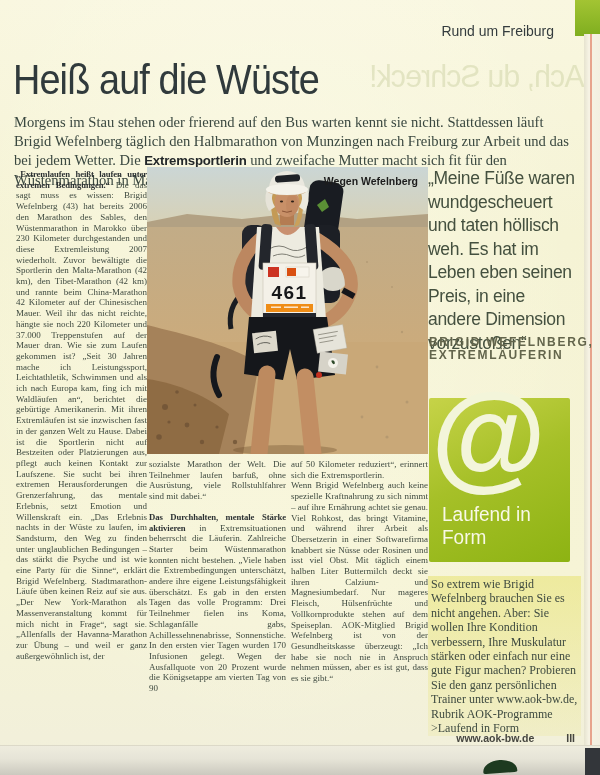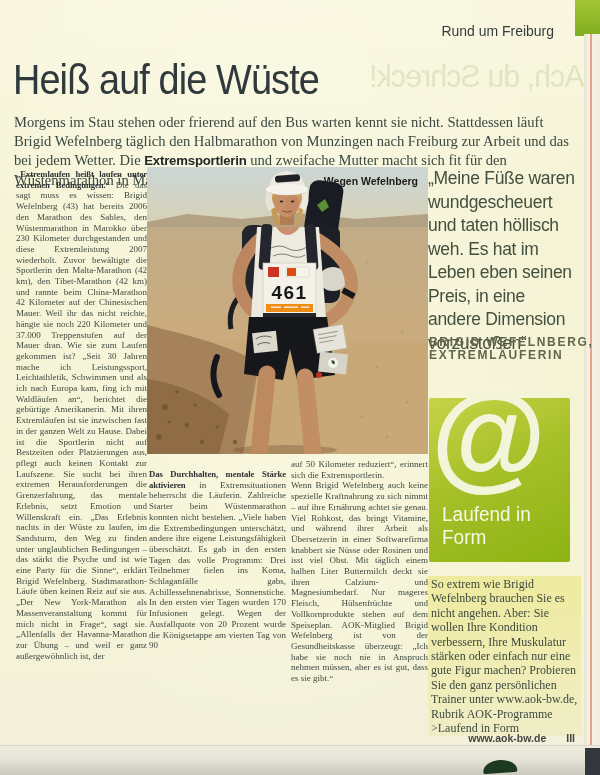"sozialste Marathon der Welt. Die" div { html: none -> <div>sozialste Marathon der Welt. Die Teilnehmer laufen barfuß, ohne Ausrüstung, viele Rollstuhlfahrer sind mit dabei.“</div> }
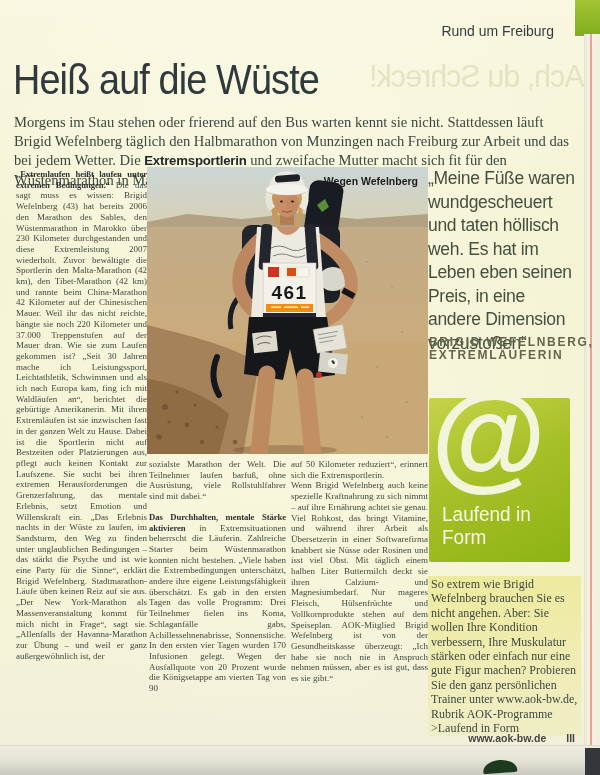"www.aok-bw.de" .footer { gap: 20px -> 32px }
